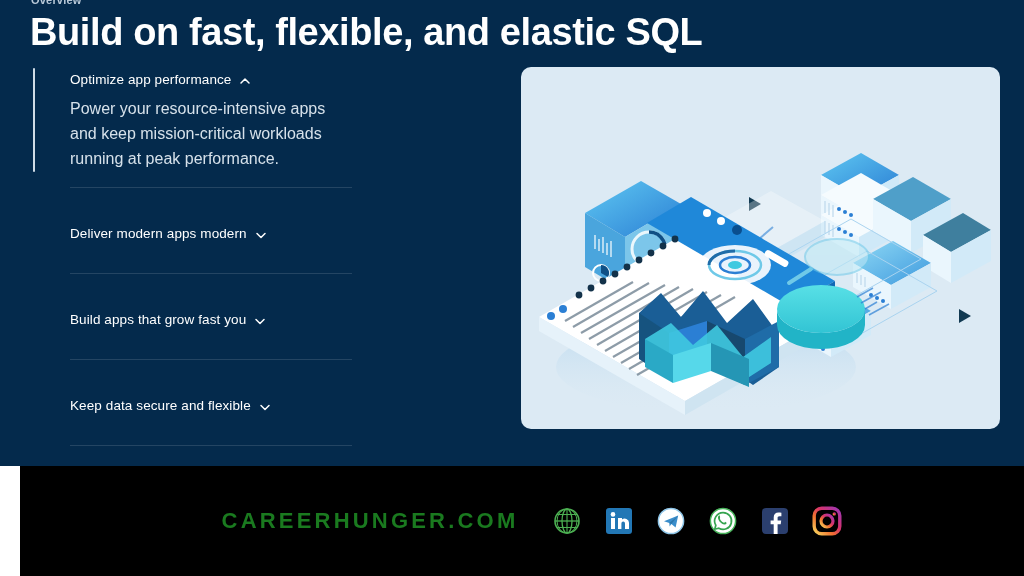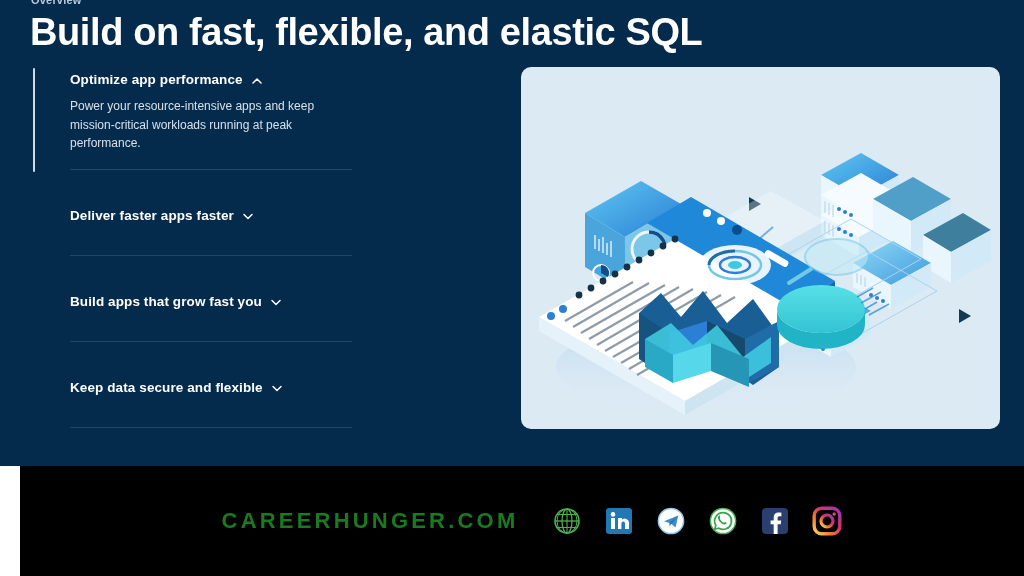"Optimize app performance" .acc-title { font-weight: 700 -> 400 }
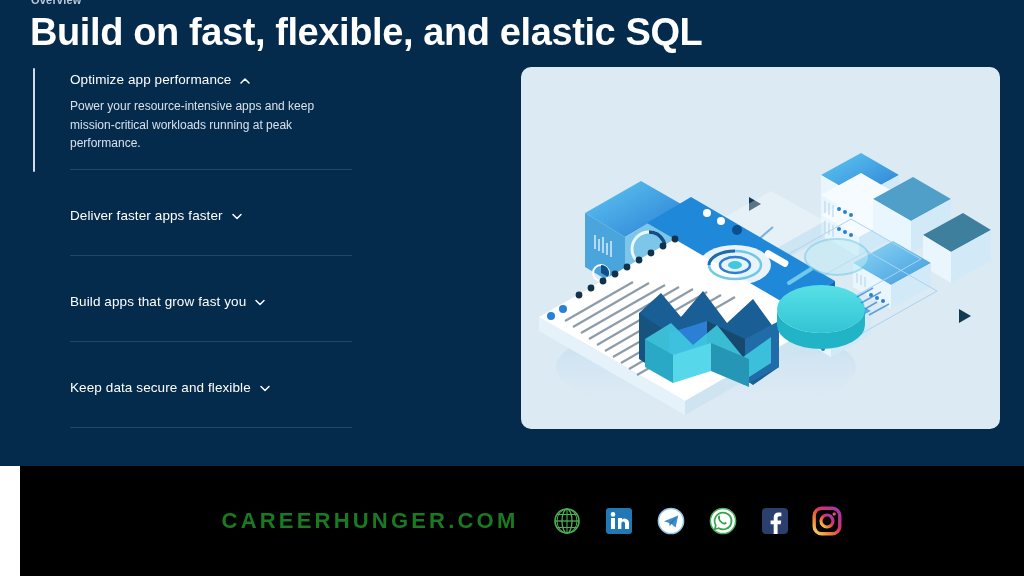"Power your resource-intensive apps and" .acc-body { font-size: 12px -> 16px }
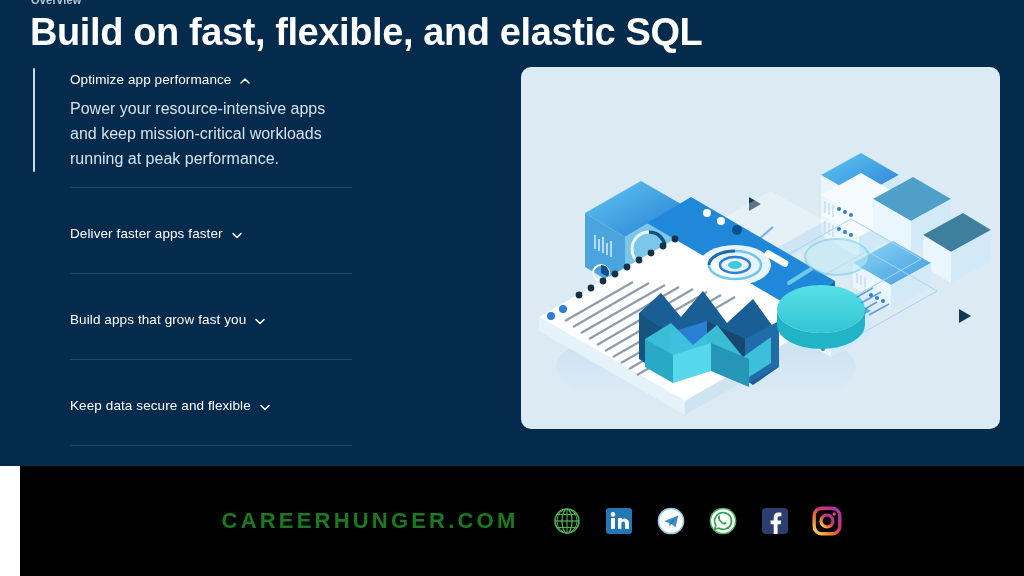"Deliver faster apps faster" span.acc-title { text: faster apps faster -> modern apps modern }
